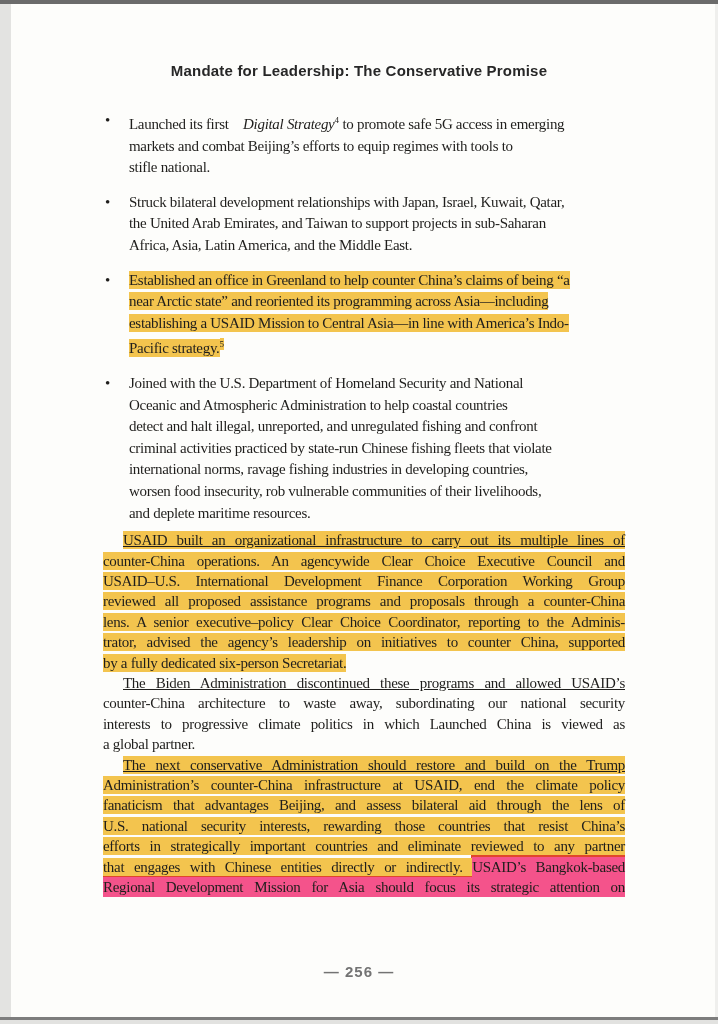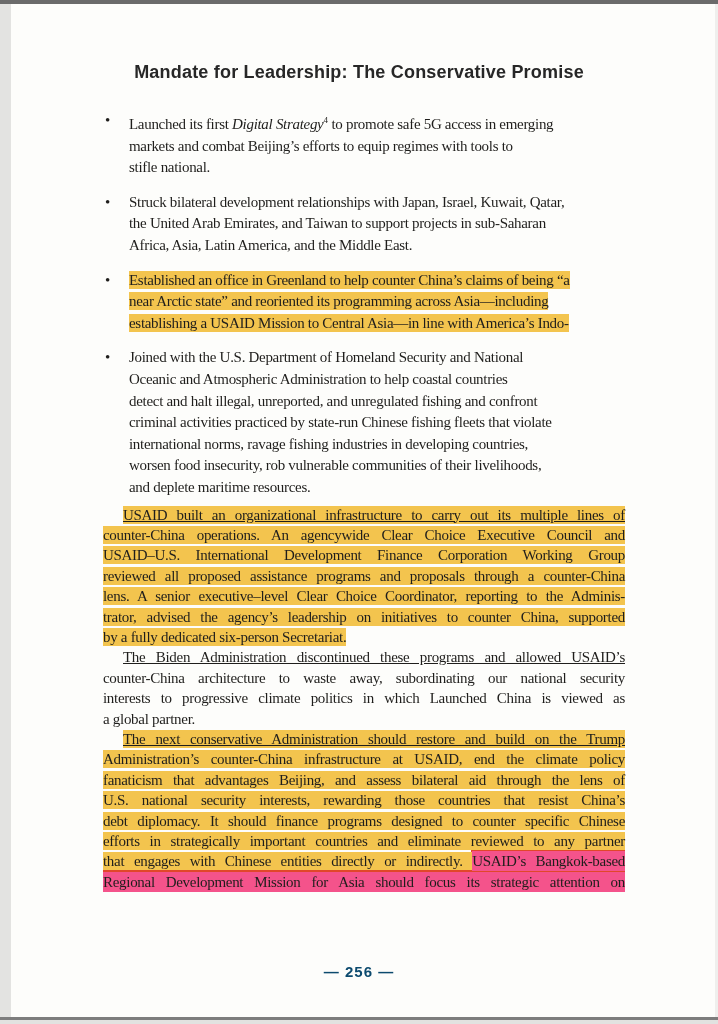"Mandate for Leadership: The Conservative" .running-title { font-size: 18px -> 15px }
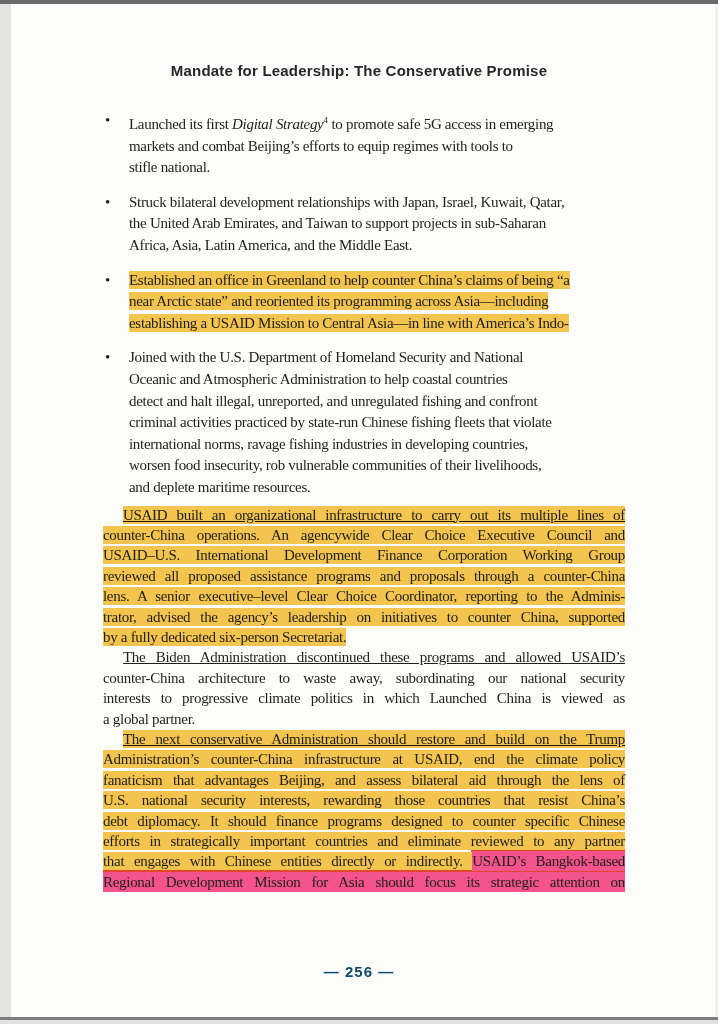"Digital Strategy" .i { margin-left: none -> 11px }
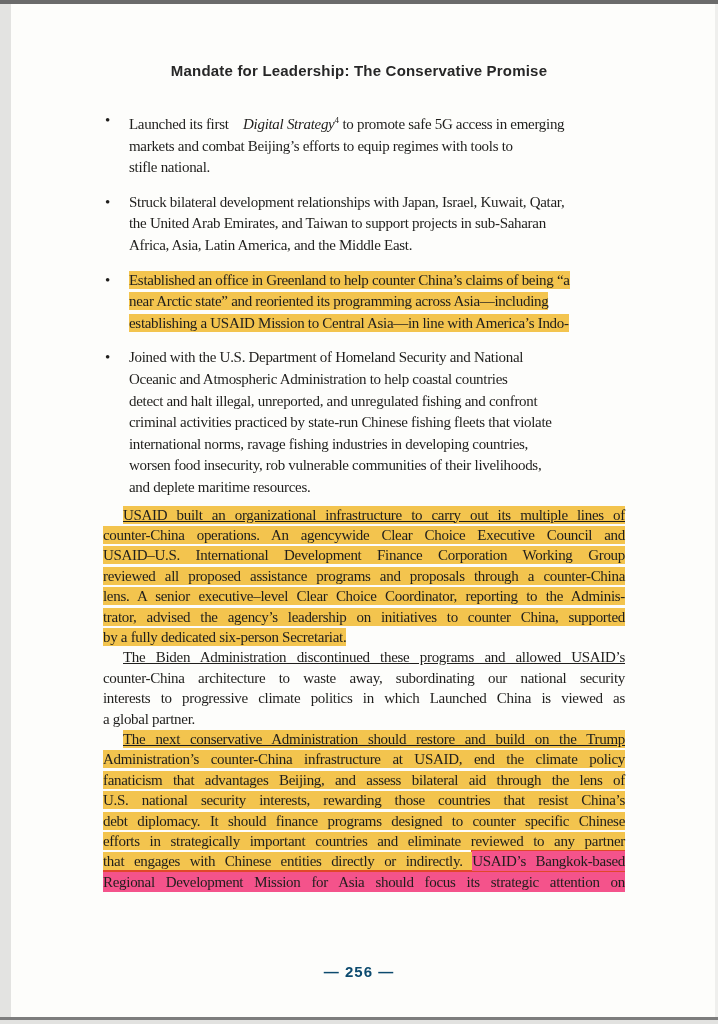"Pacific strategy.5" div.line { html: none -> <div><span>Pacific strategy.</span><span>5</span></div> }
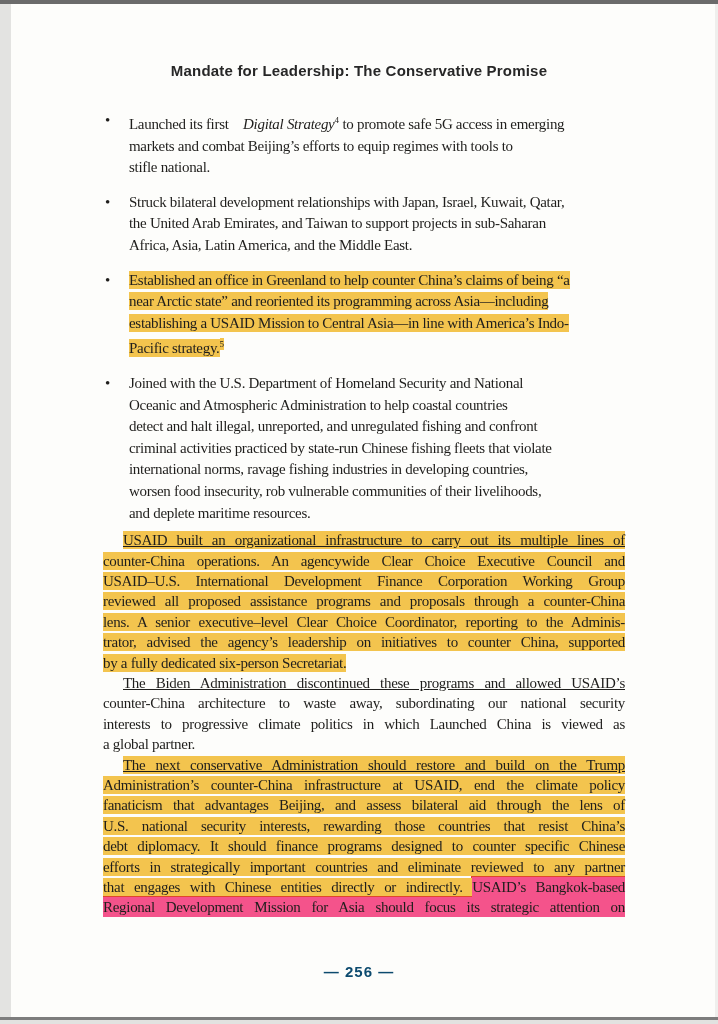"lens. A senior executive–level Clear" span.hl-y { text: level -> policy }
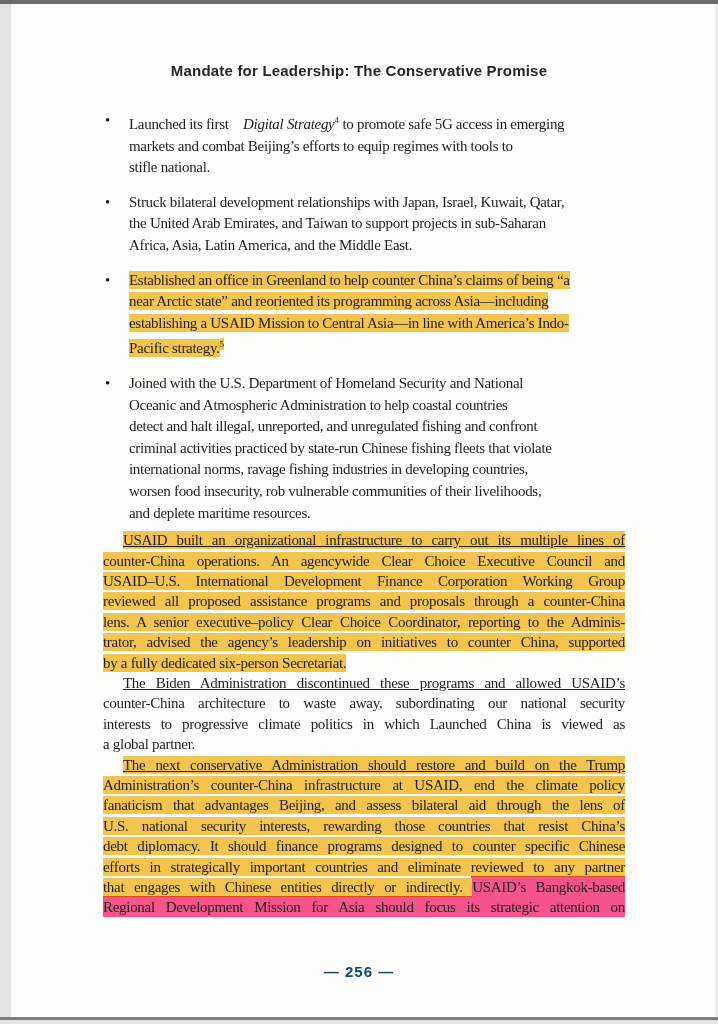"debt diplomacy. It should finance" div.line { html: <div><span>debt diplomacy. It should finance programs designed to counter specific Chinese</span></div> -> none }
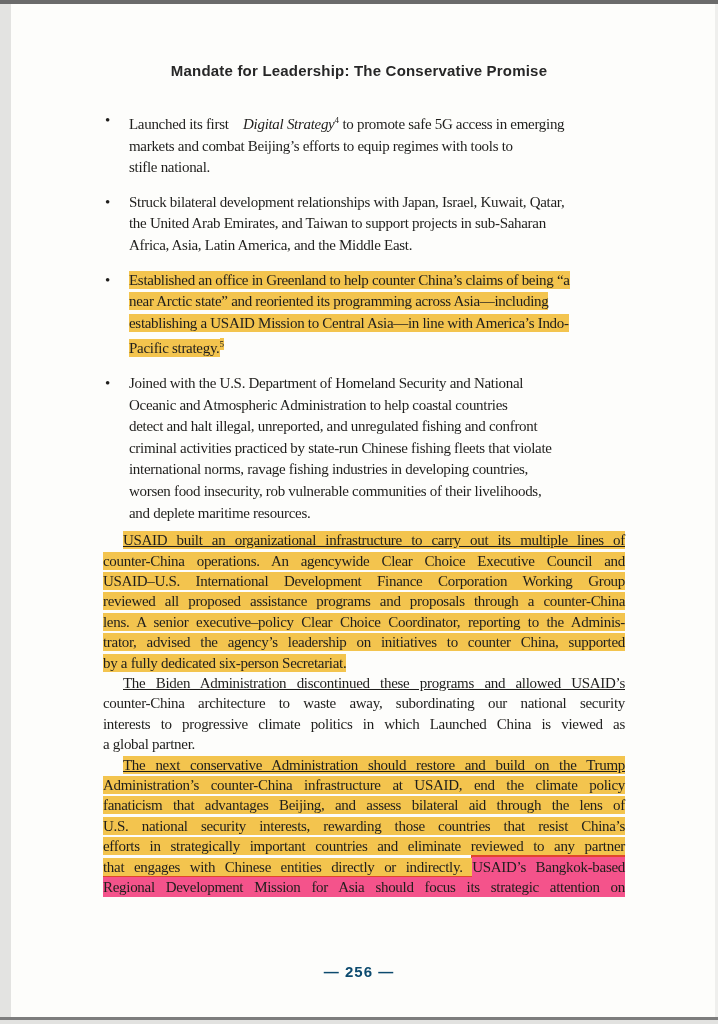"— 256 —" .page-number { color: #0c4a6e -> #737373 }
